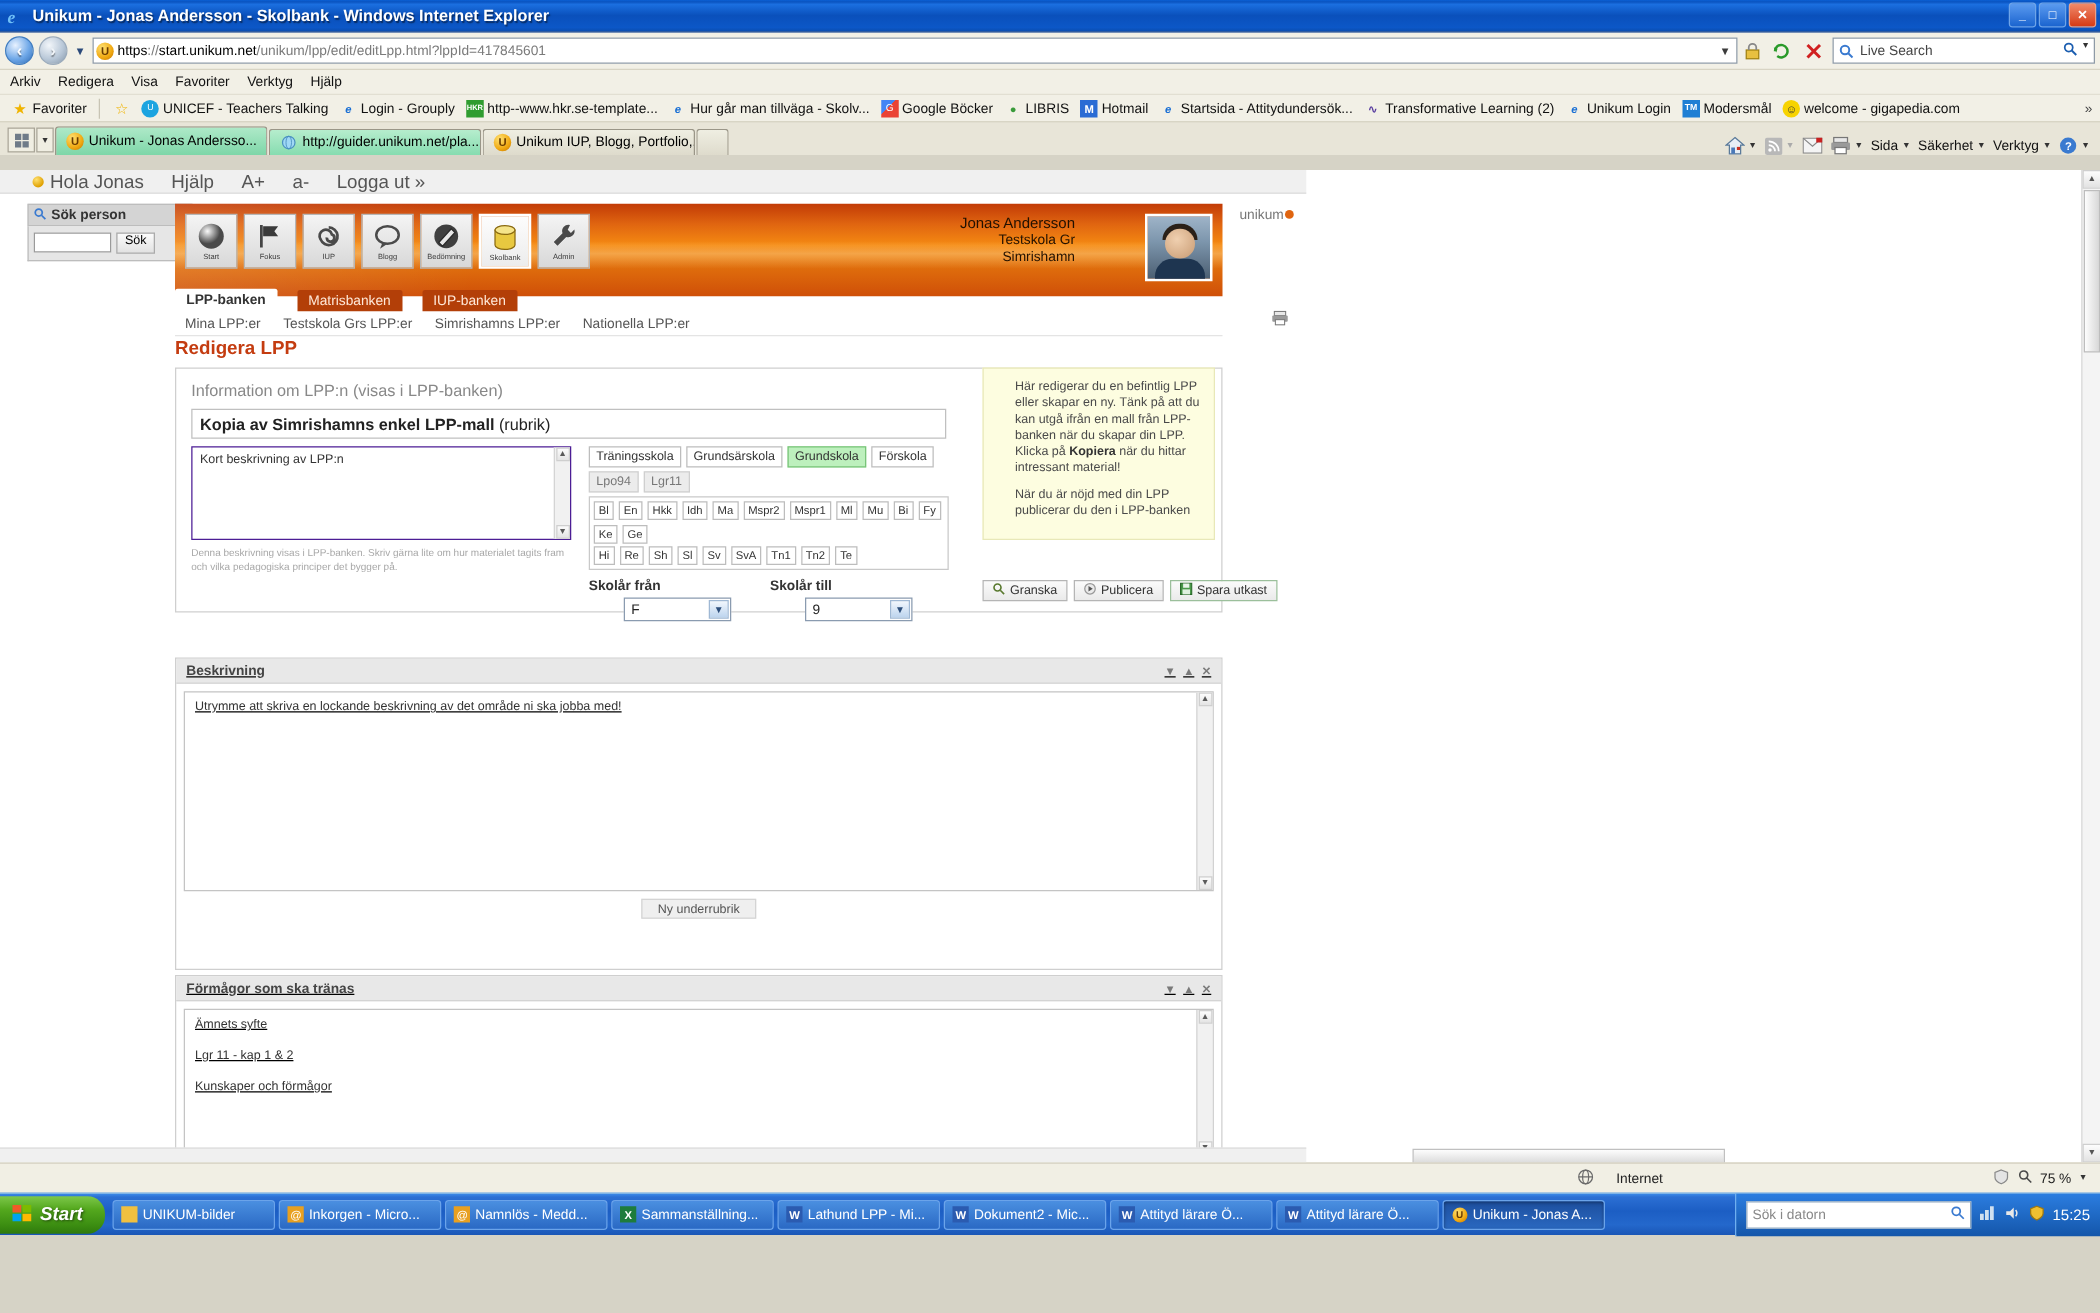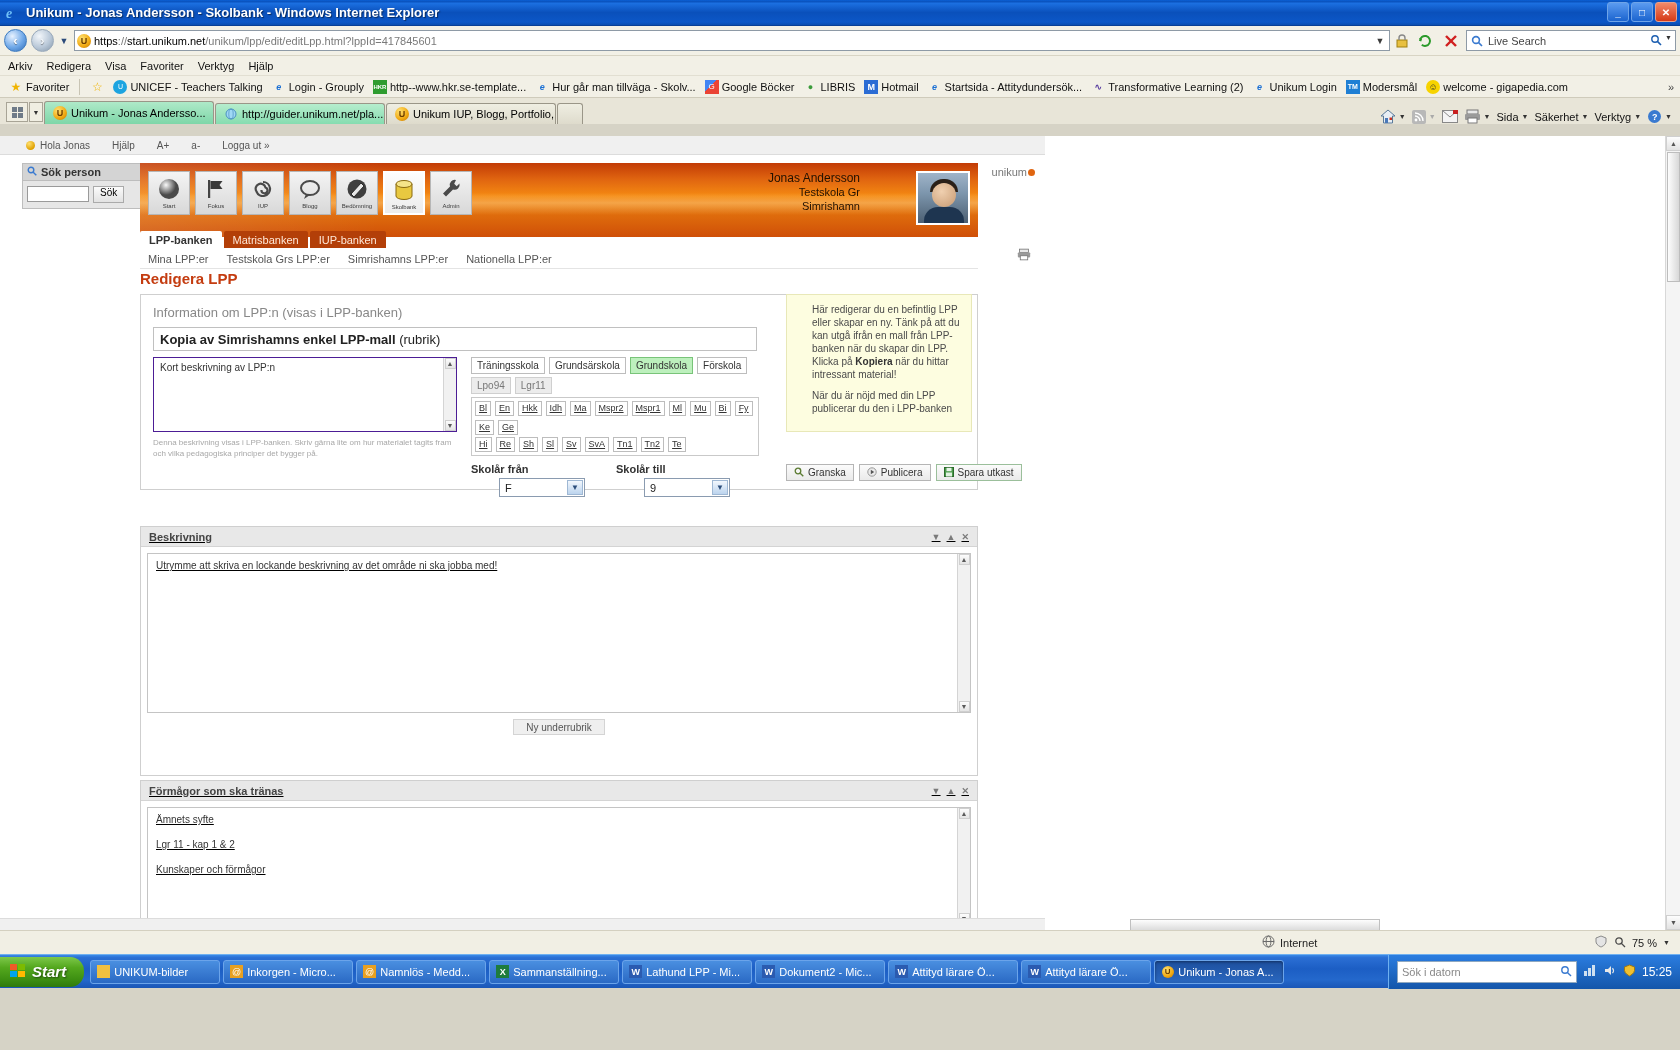"Hola Jonas" .utilbar { font-size: 10px -> 15px }
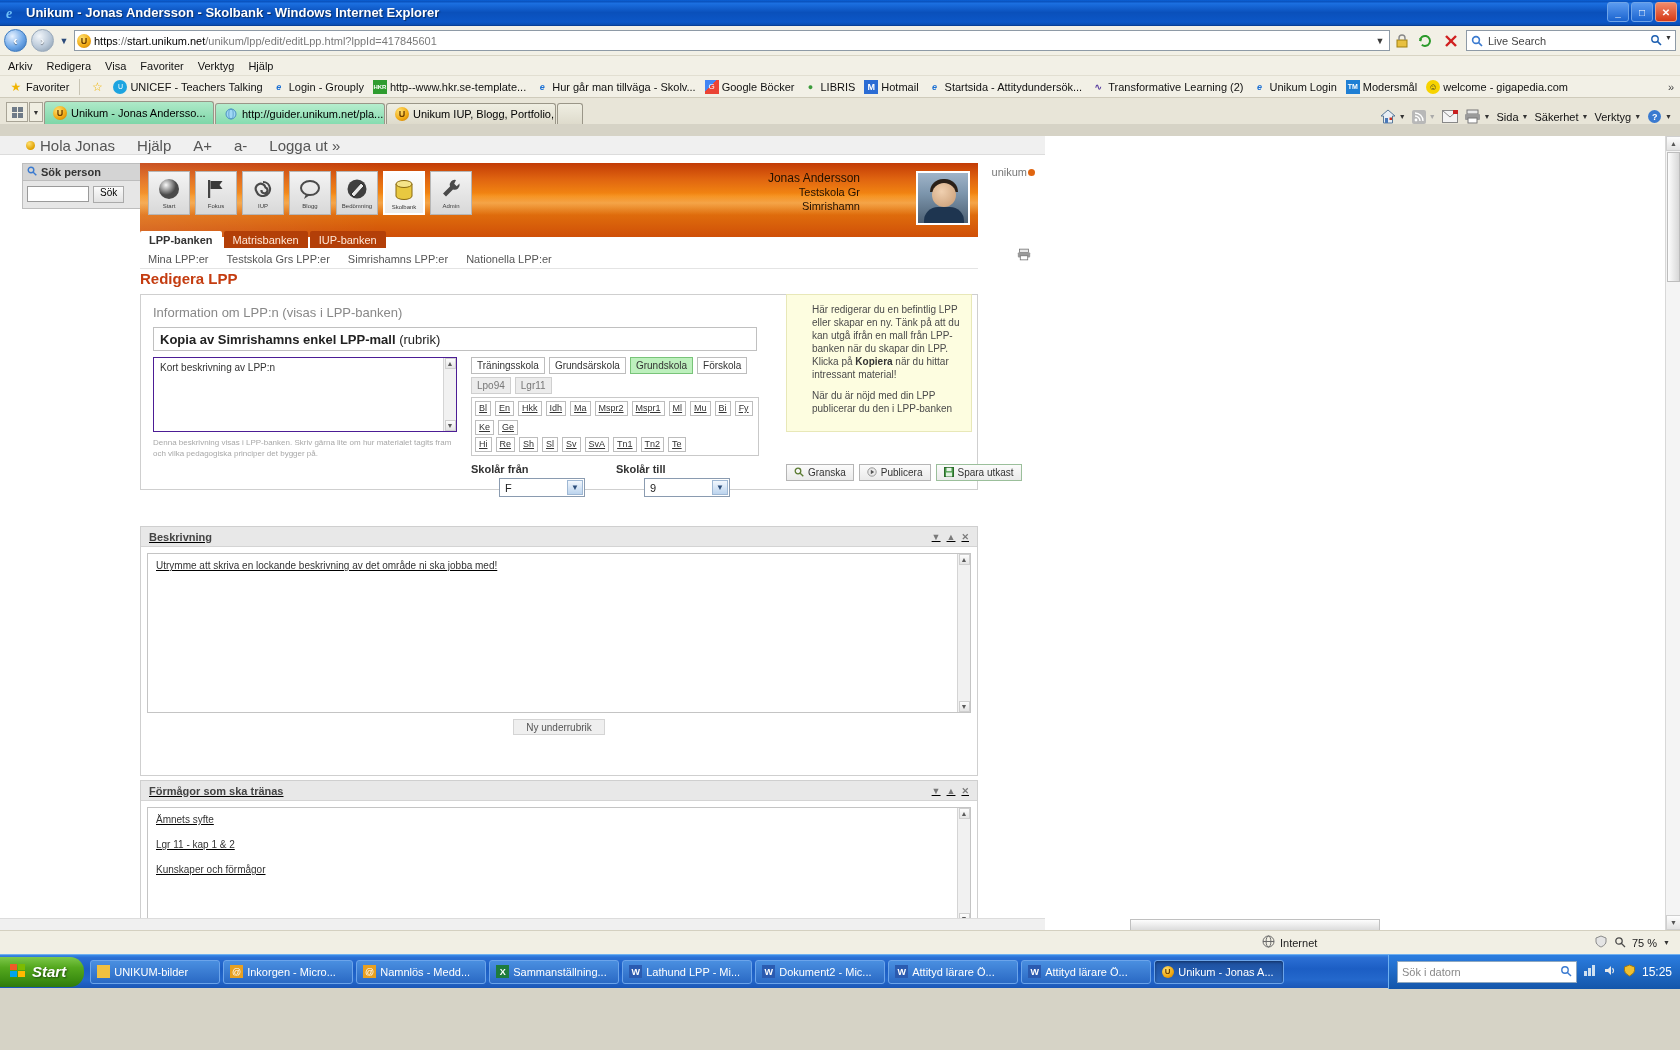"LPP-banken" .tabsrow { align-items: none -> flex-end; gap: 2px -> 16px }
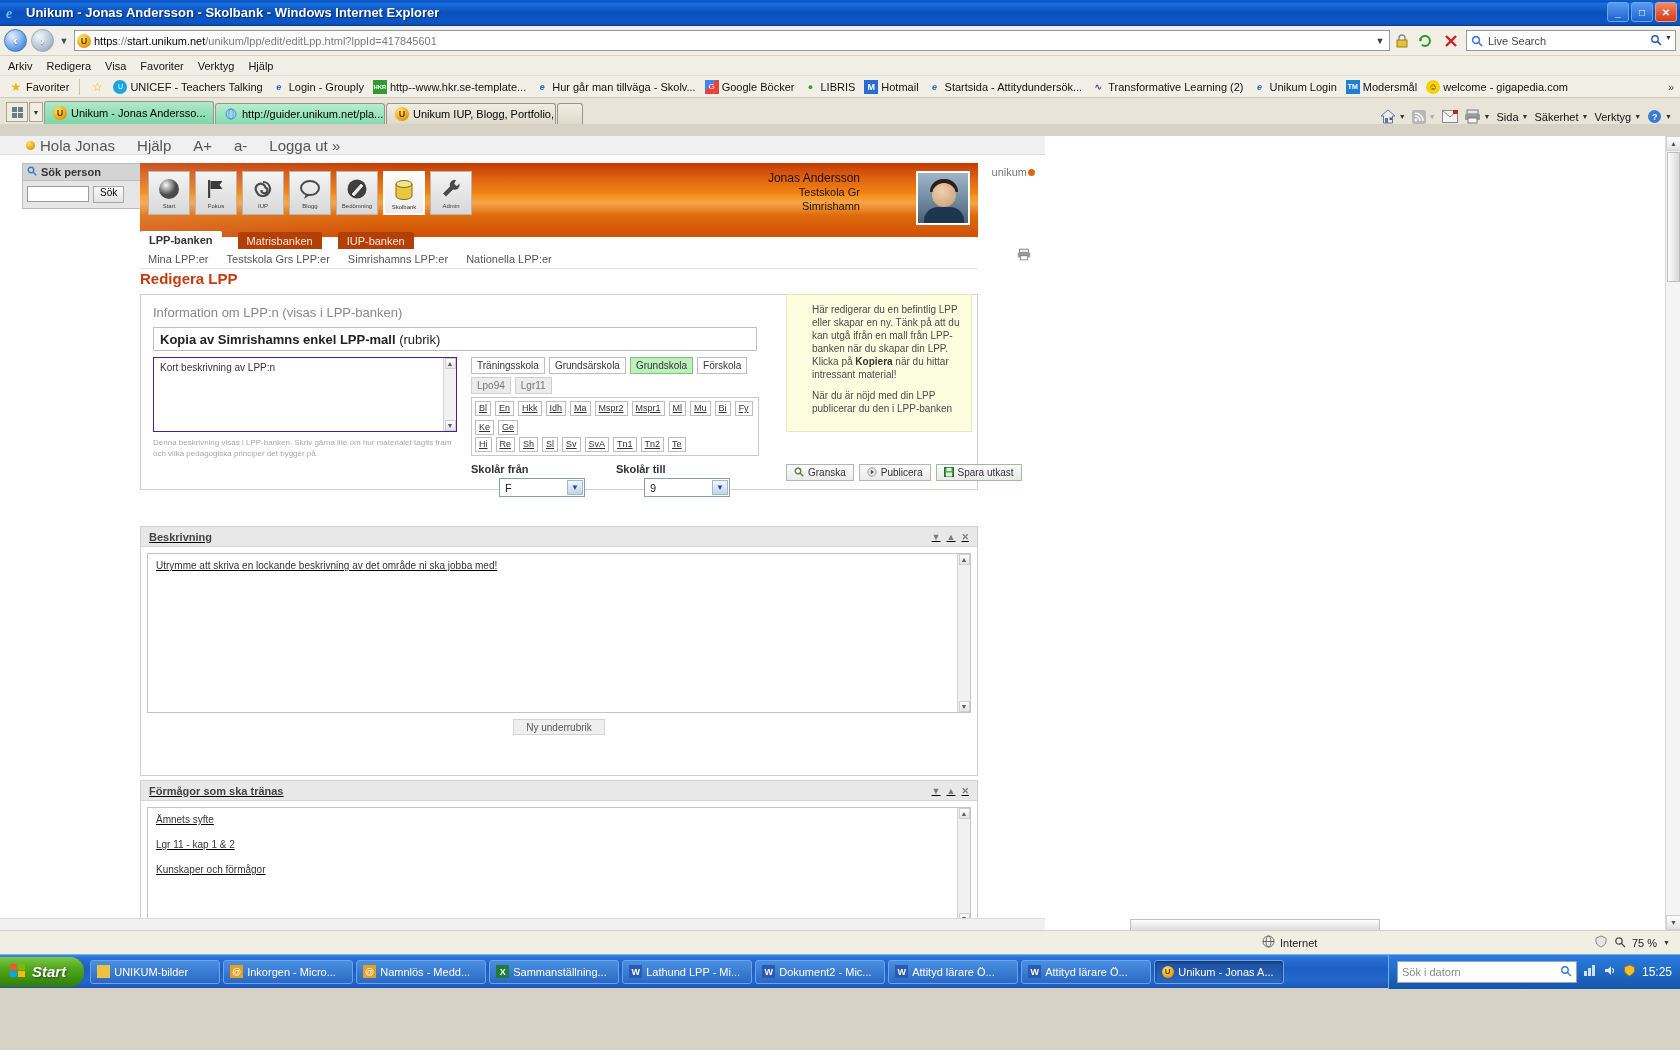"Bl" .tag.sm { text-decoration: underline -> none }
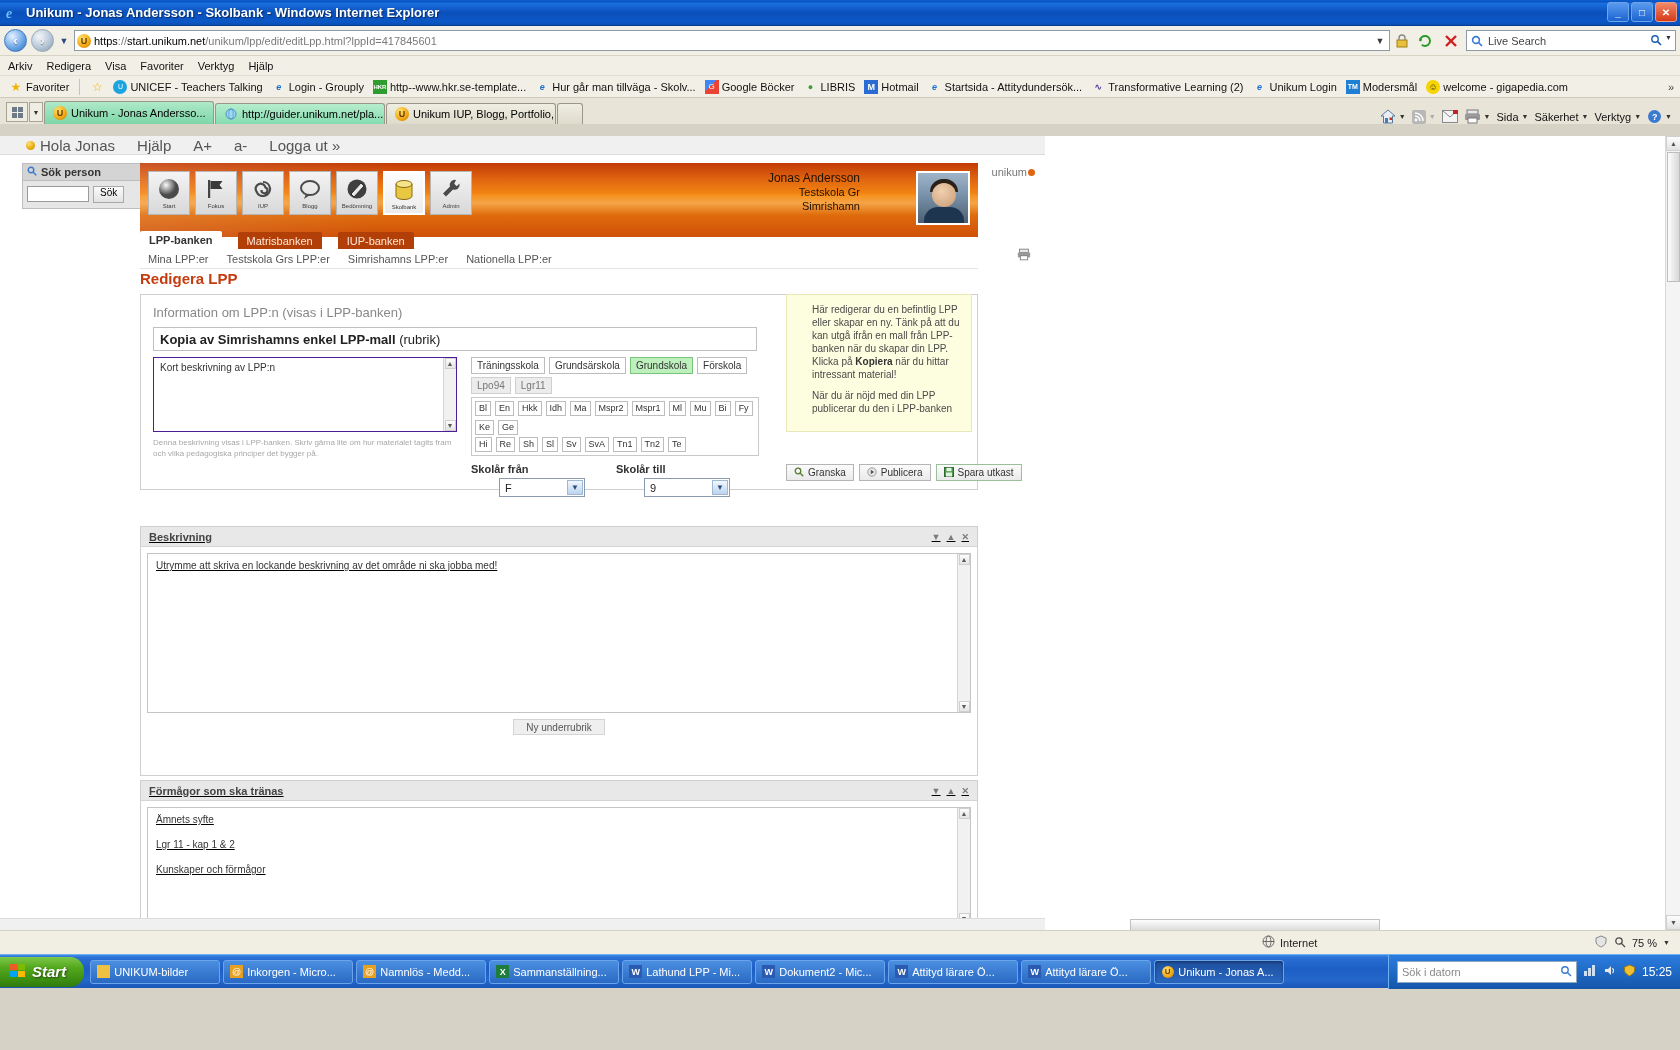"Internet" .sb-zone { gap: 5px -> 18px }
